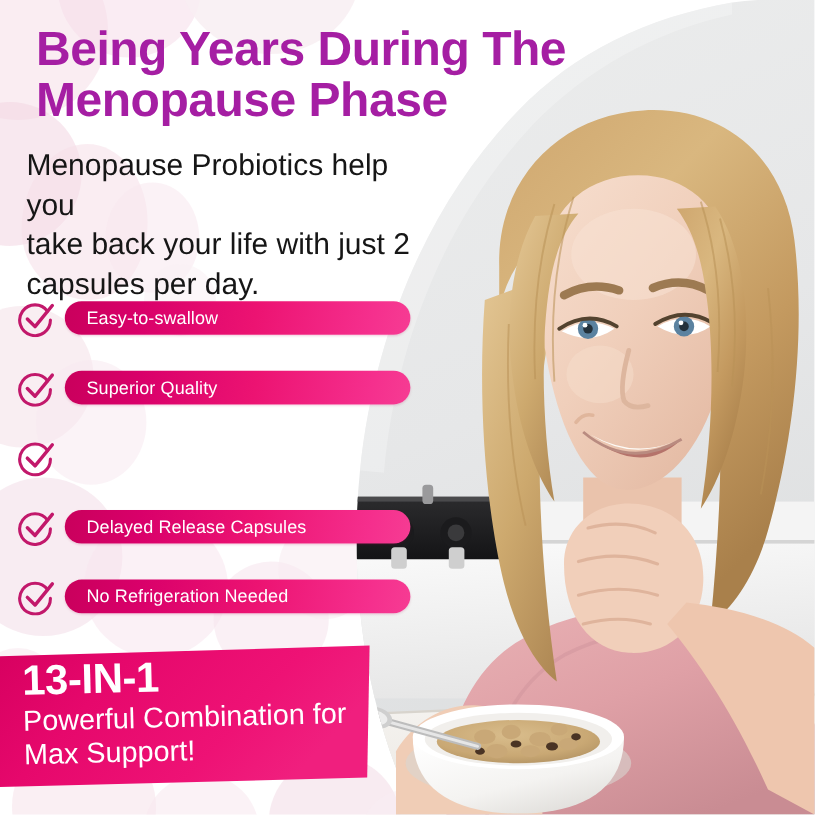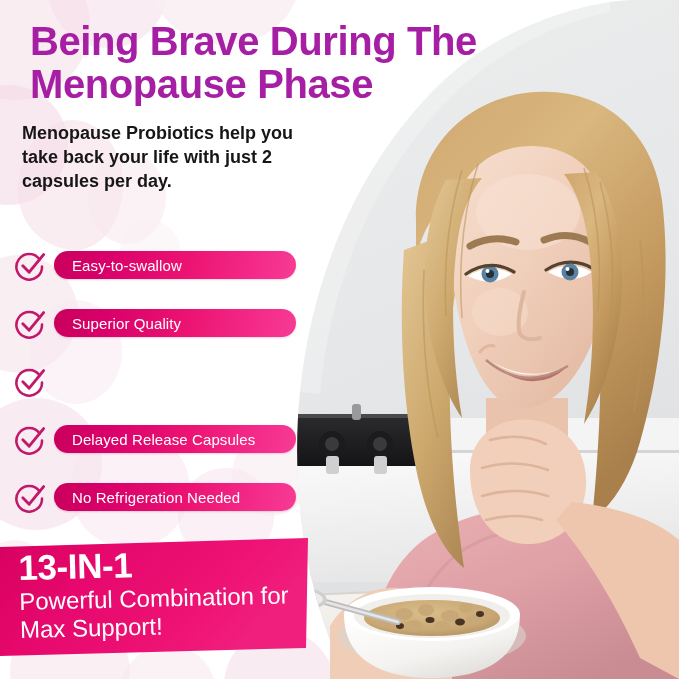"Being Brave During The" div.headline { text: Brave -> Years }
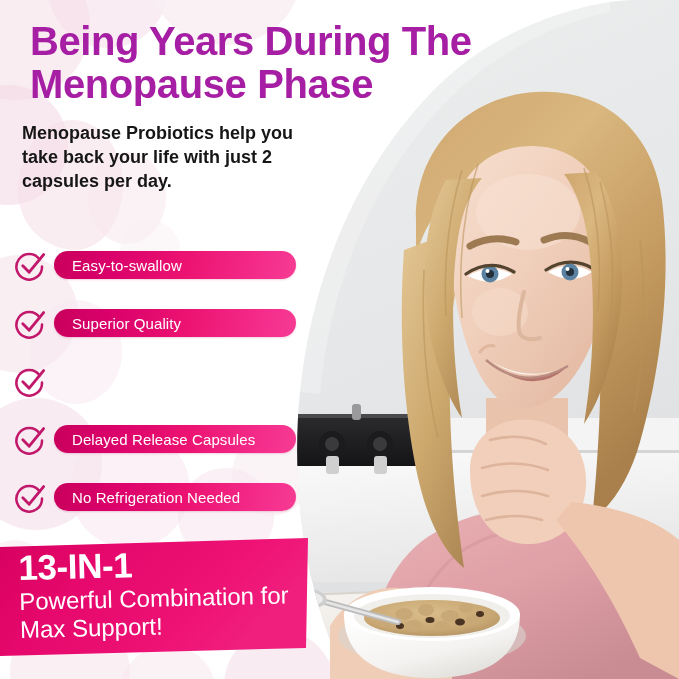"Menopause Probiotics help you" .subhead { font-size: 18px -> 25px; font-weight: bold -> normal }
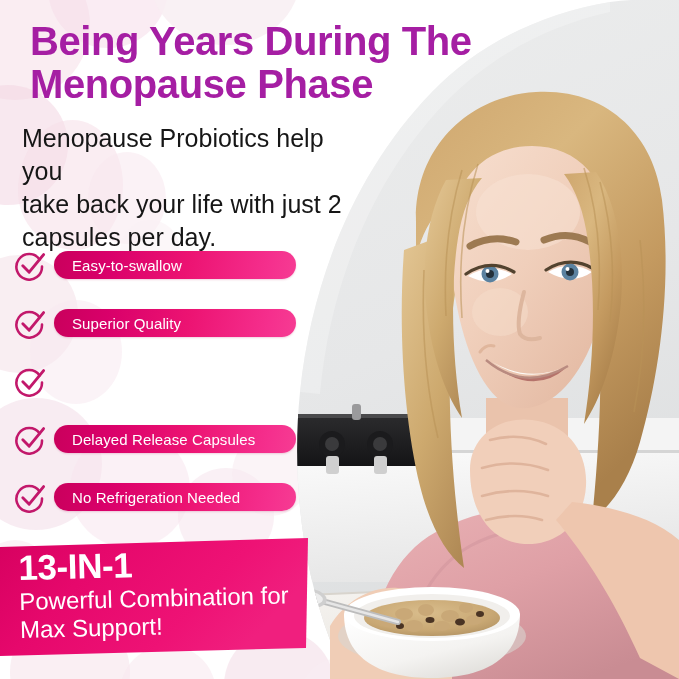"Easy-to-swallow" .pill { width: 242px -> 288px }
